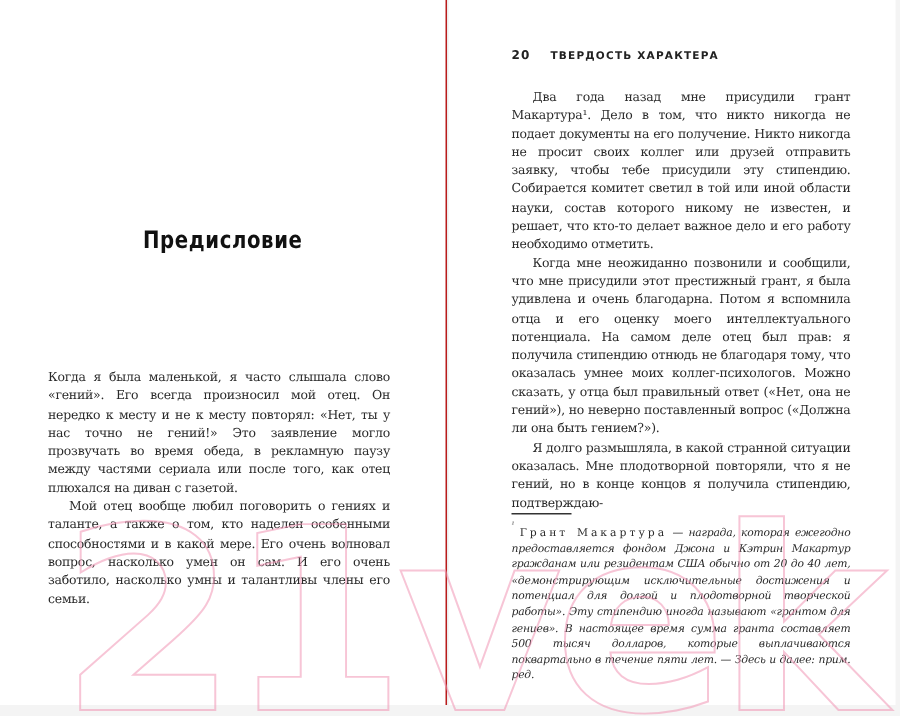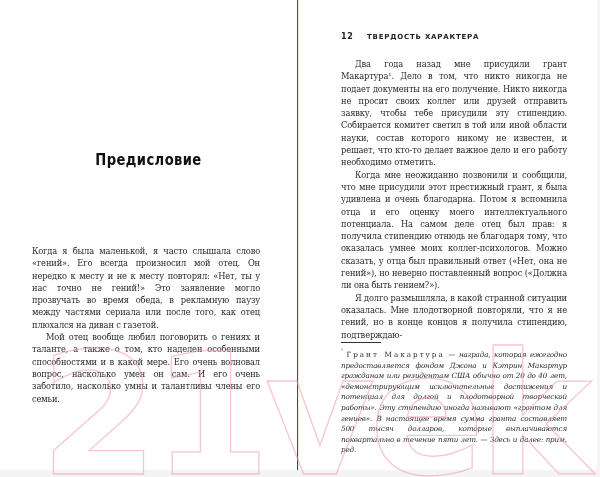"12" span.num { text: 12 -> 20 }
